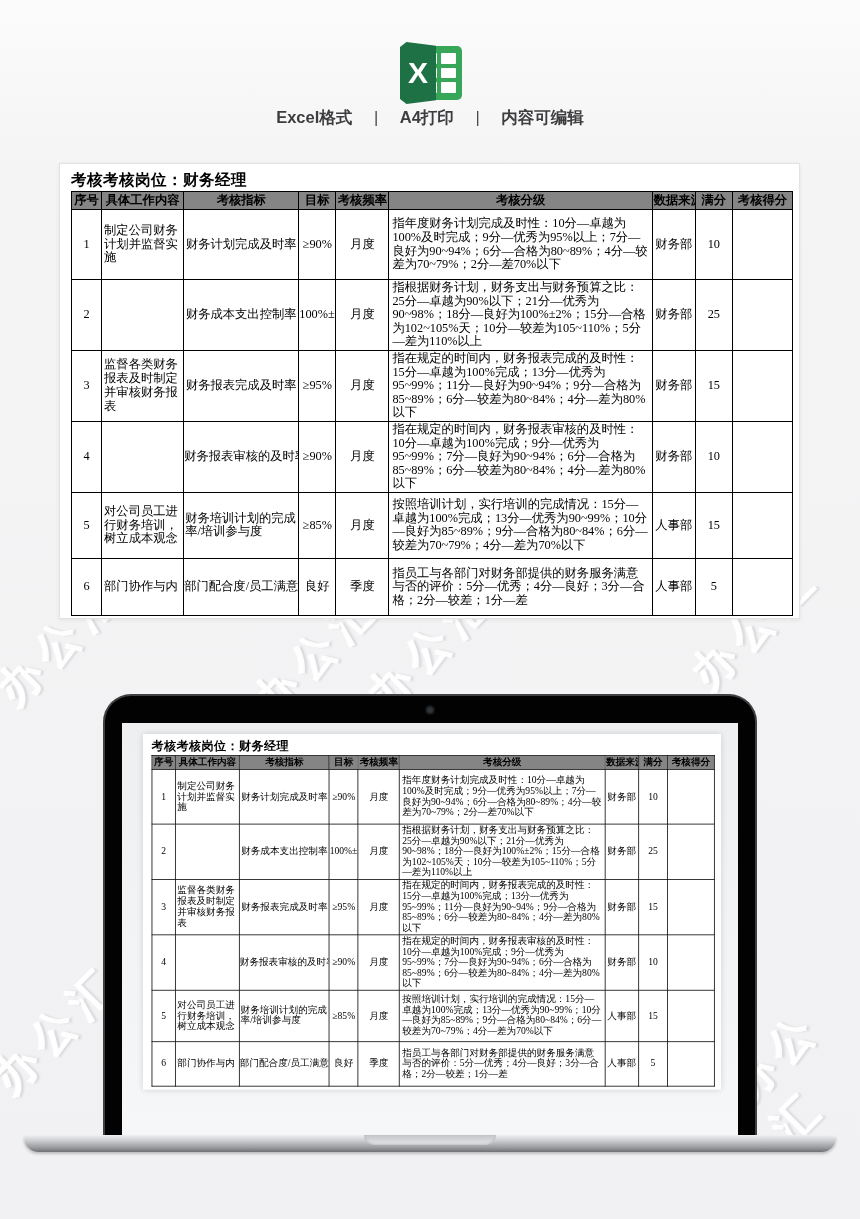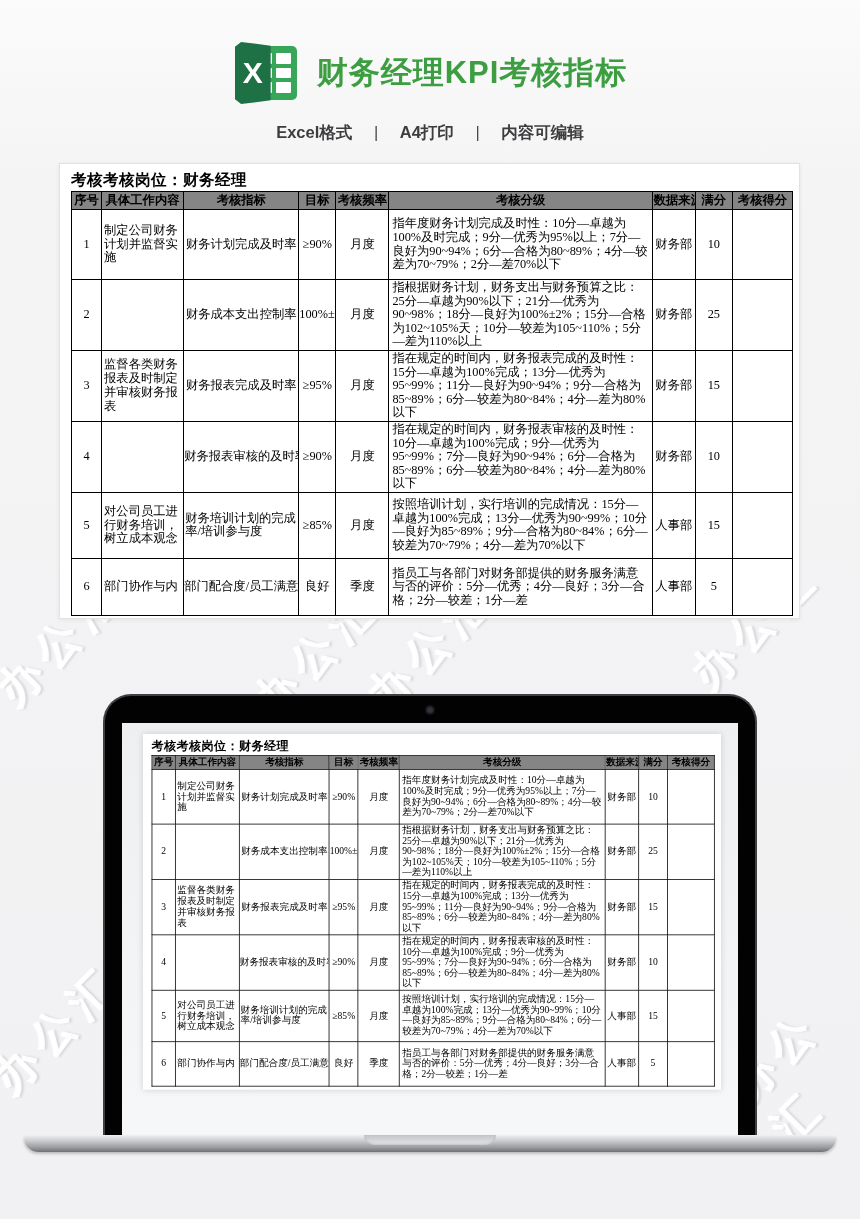"财务经理KPI考核指标" h1.title { html: <h1>财务经理KPI考核指标</h1> -> none }
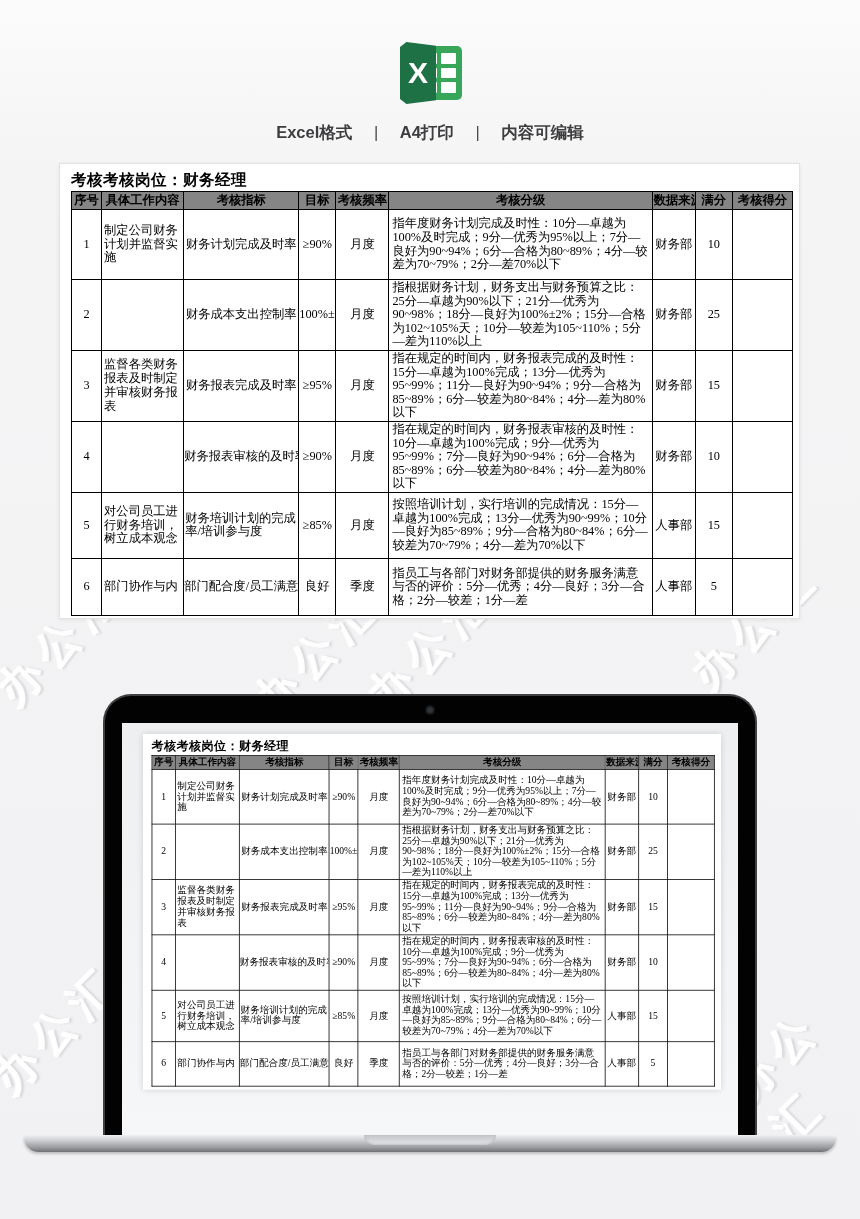"Excel格式 | A4打印 | 内容可编辑" .subtitle { margin-top: 18px -> 3px }
